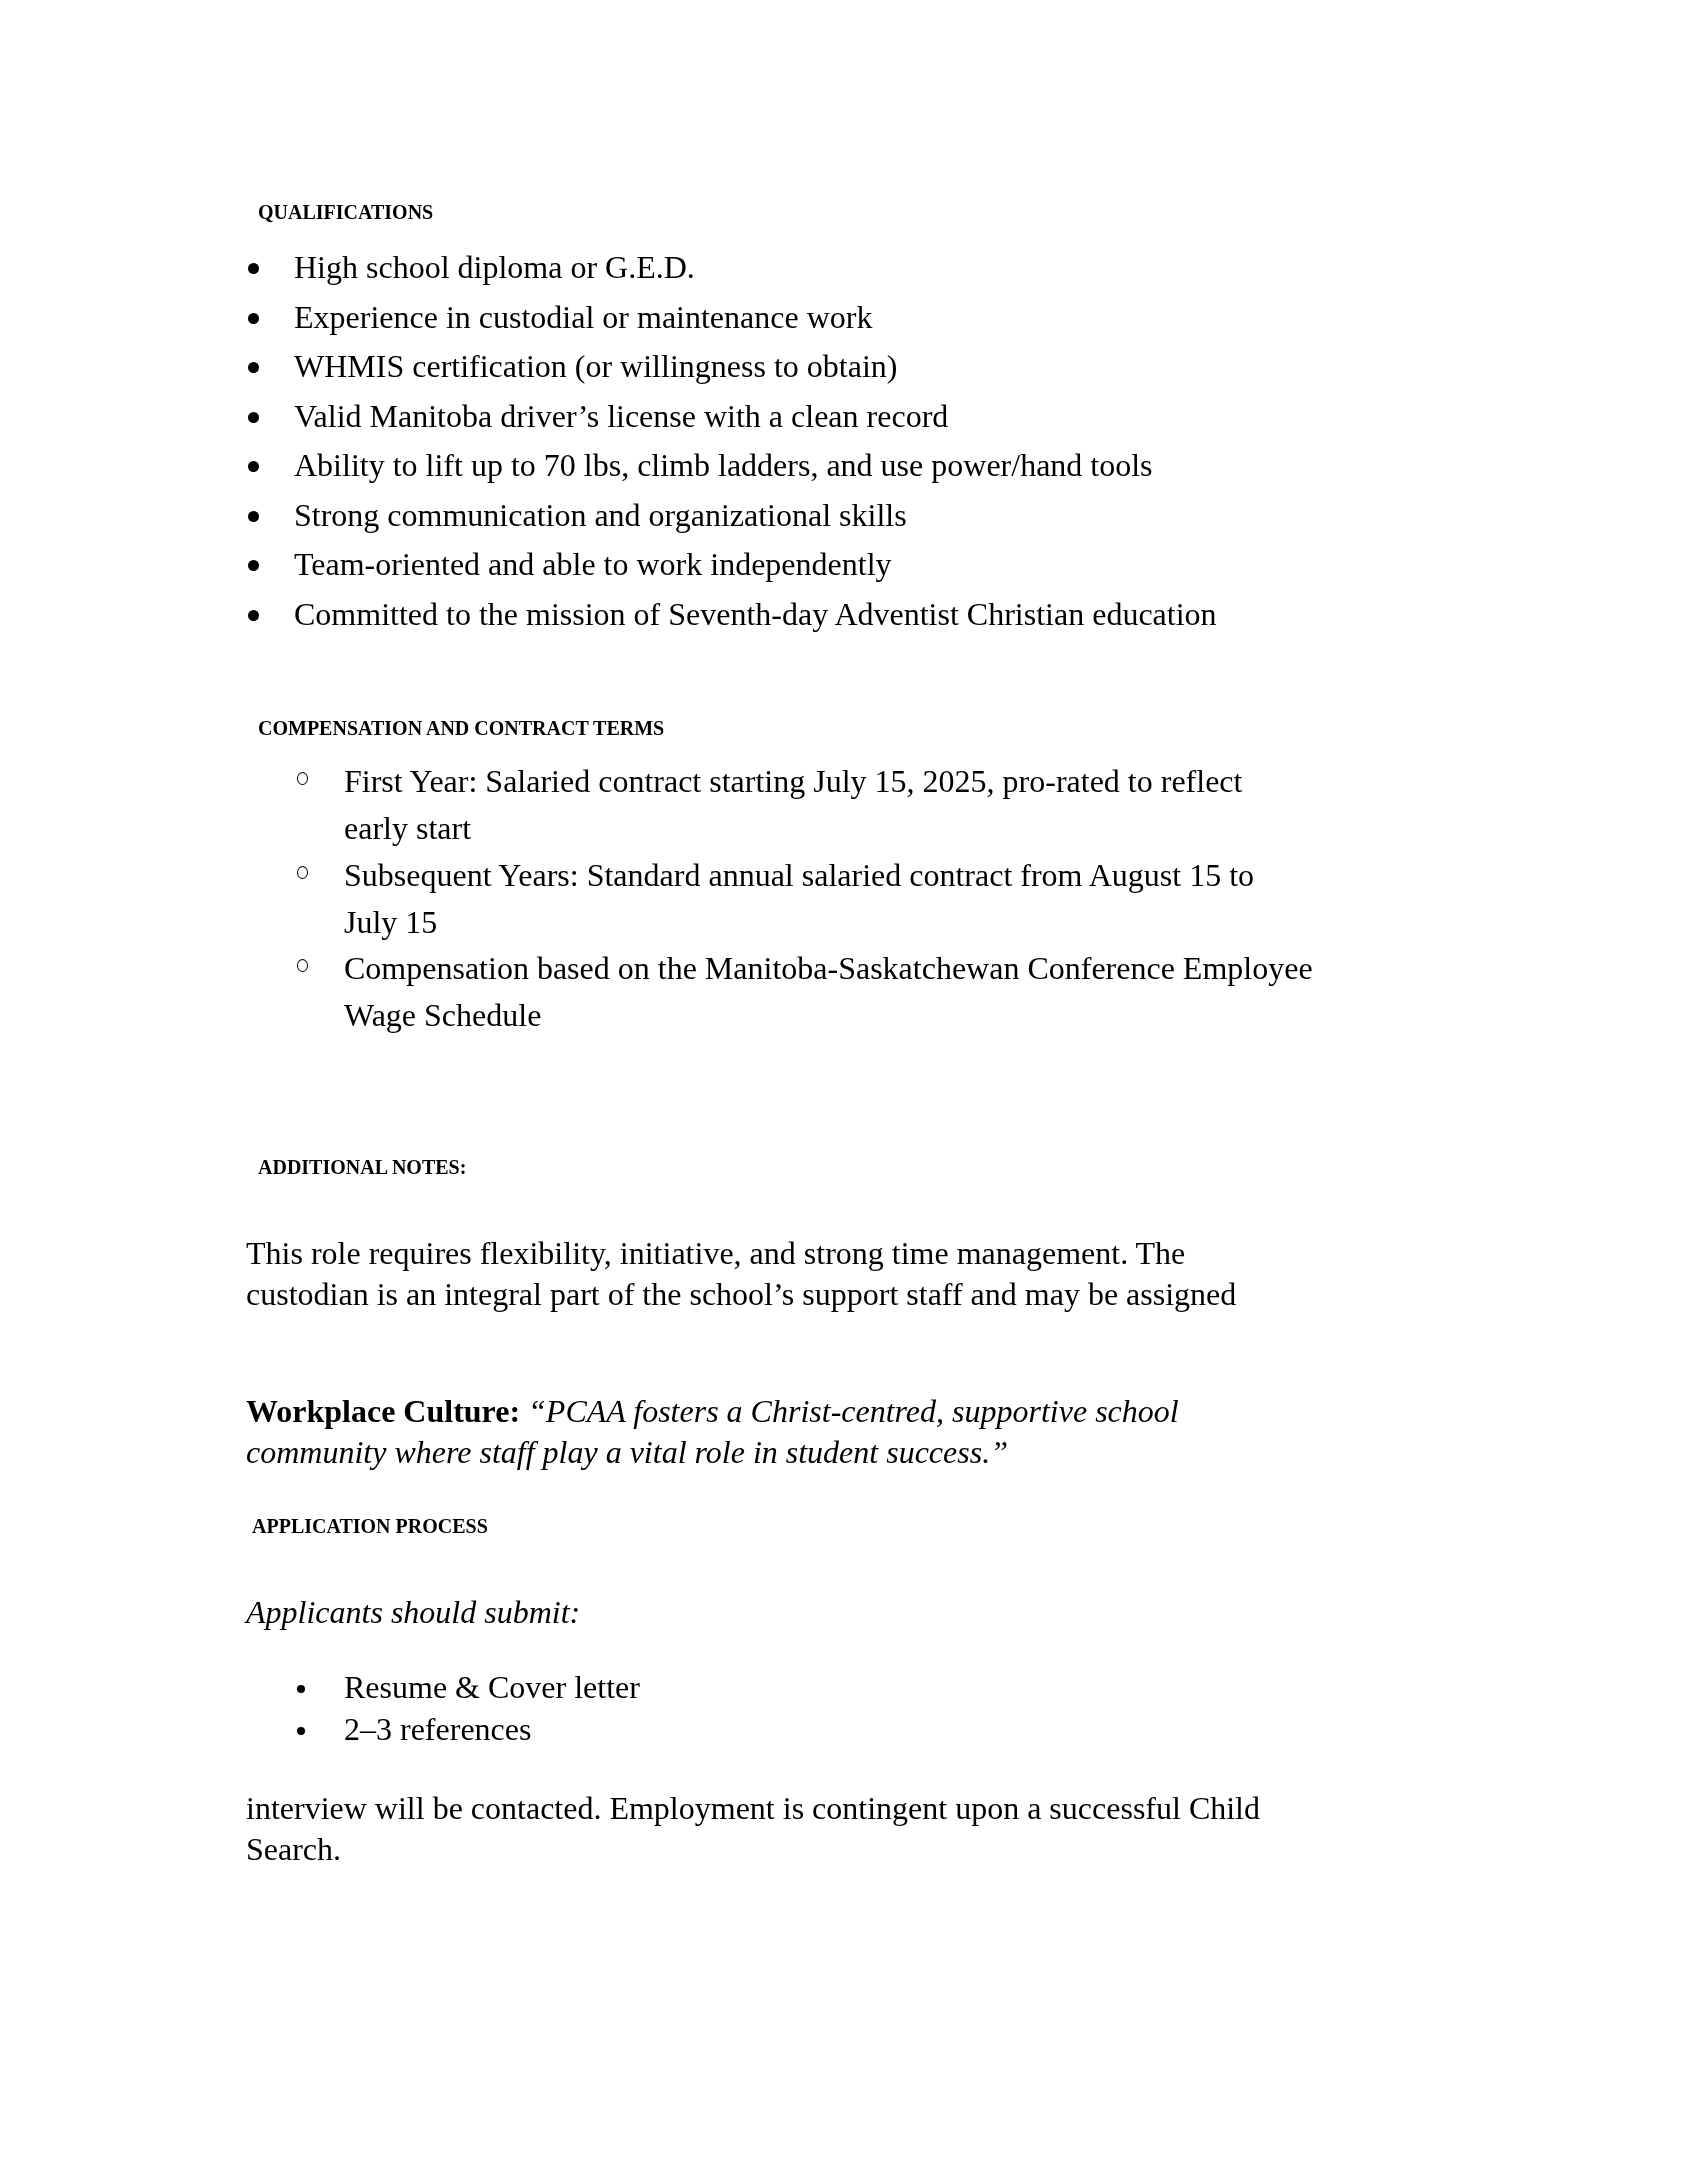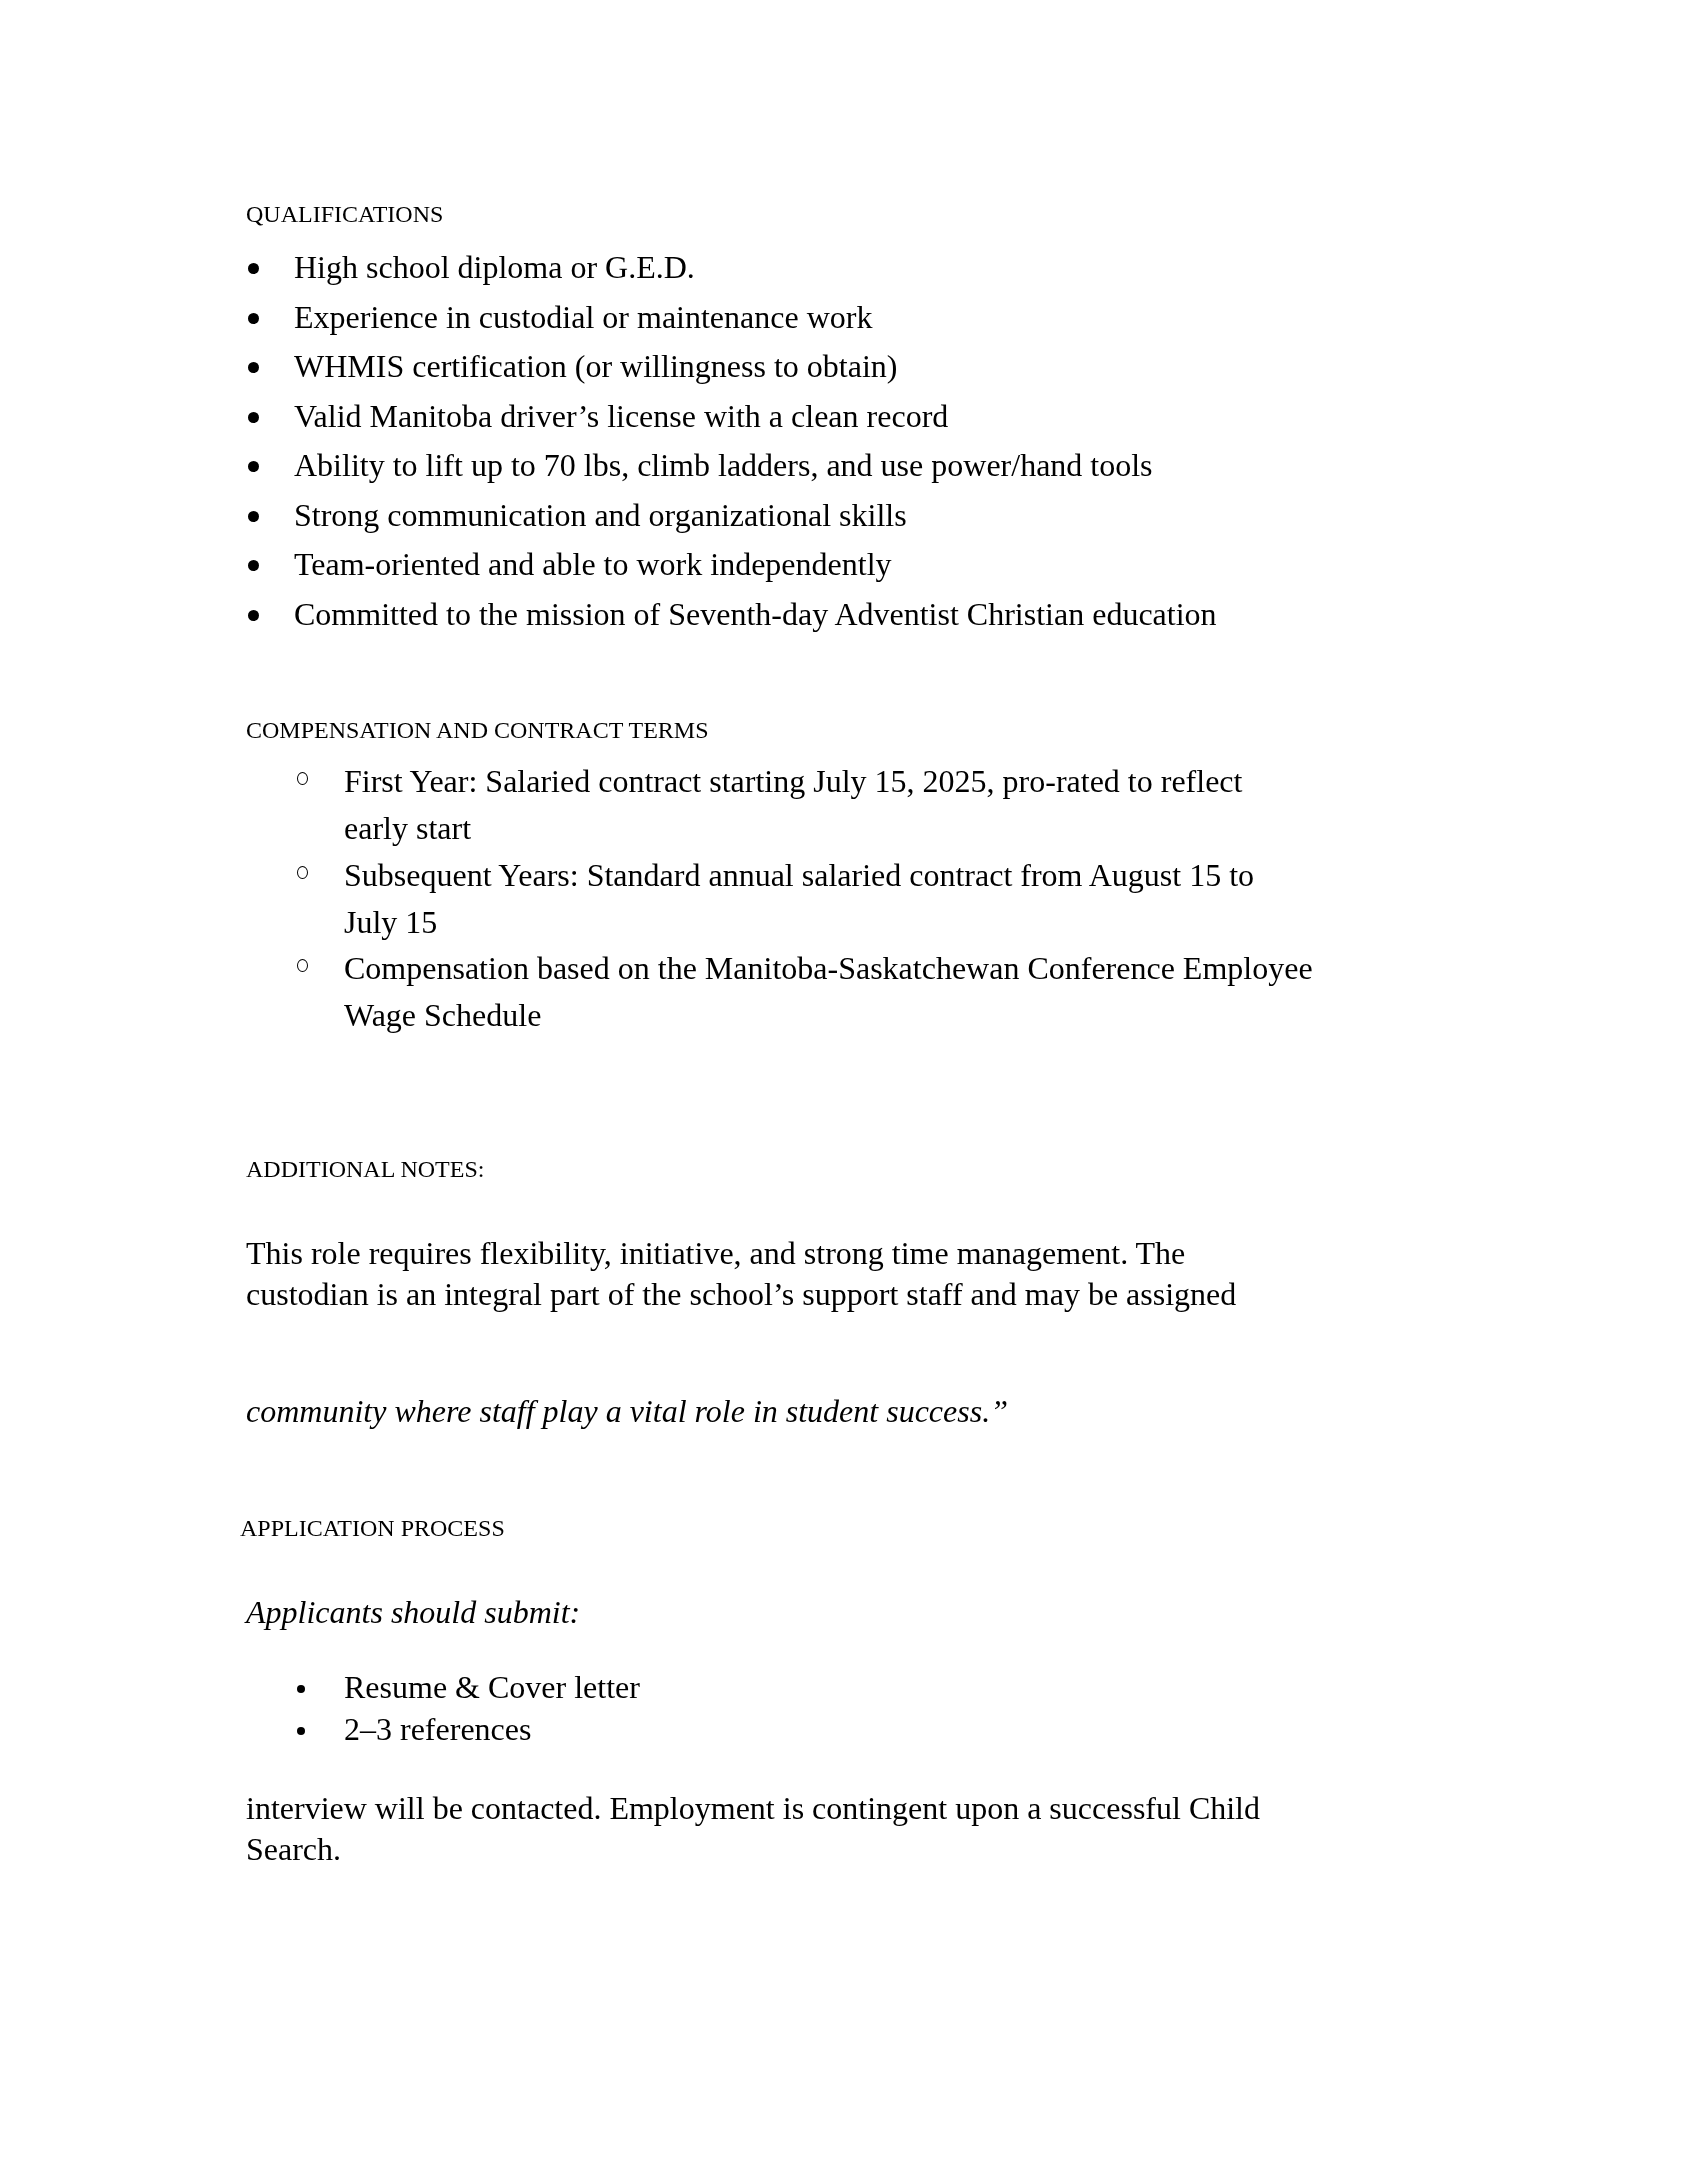"QUALIFICATIONS" .h { font-size: 24px -> 20px; font-weight: normal -> bold; margin-left: none -> 12px }
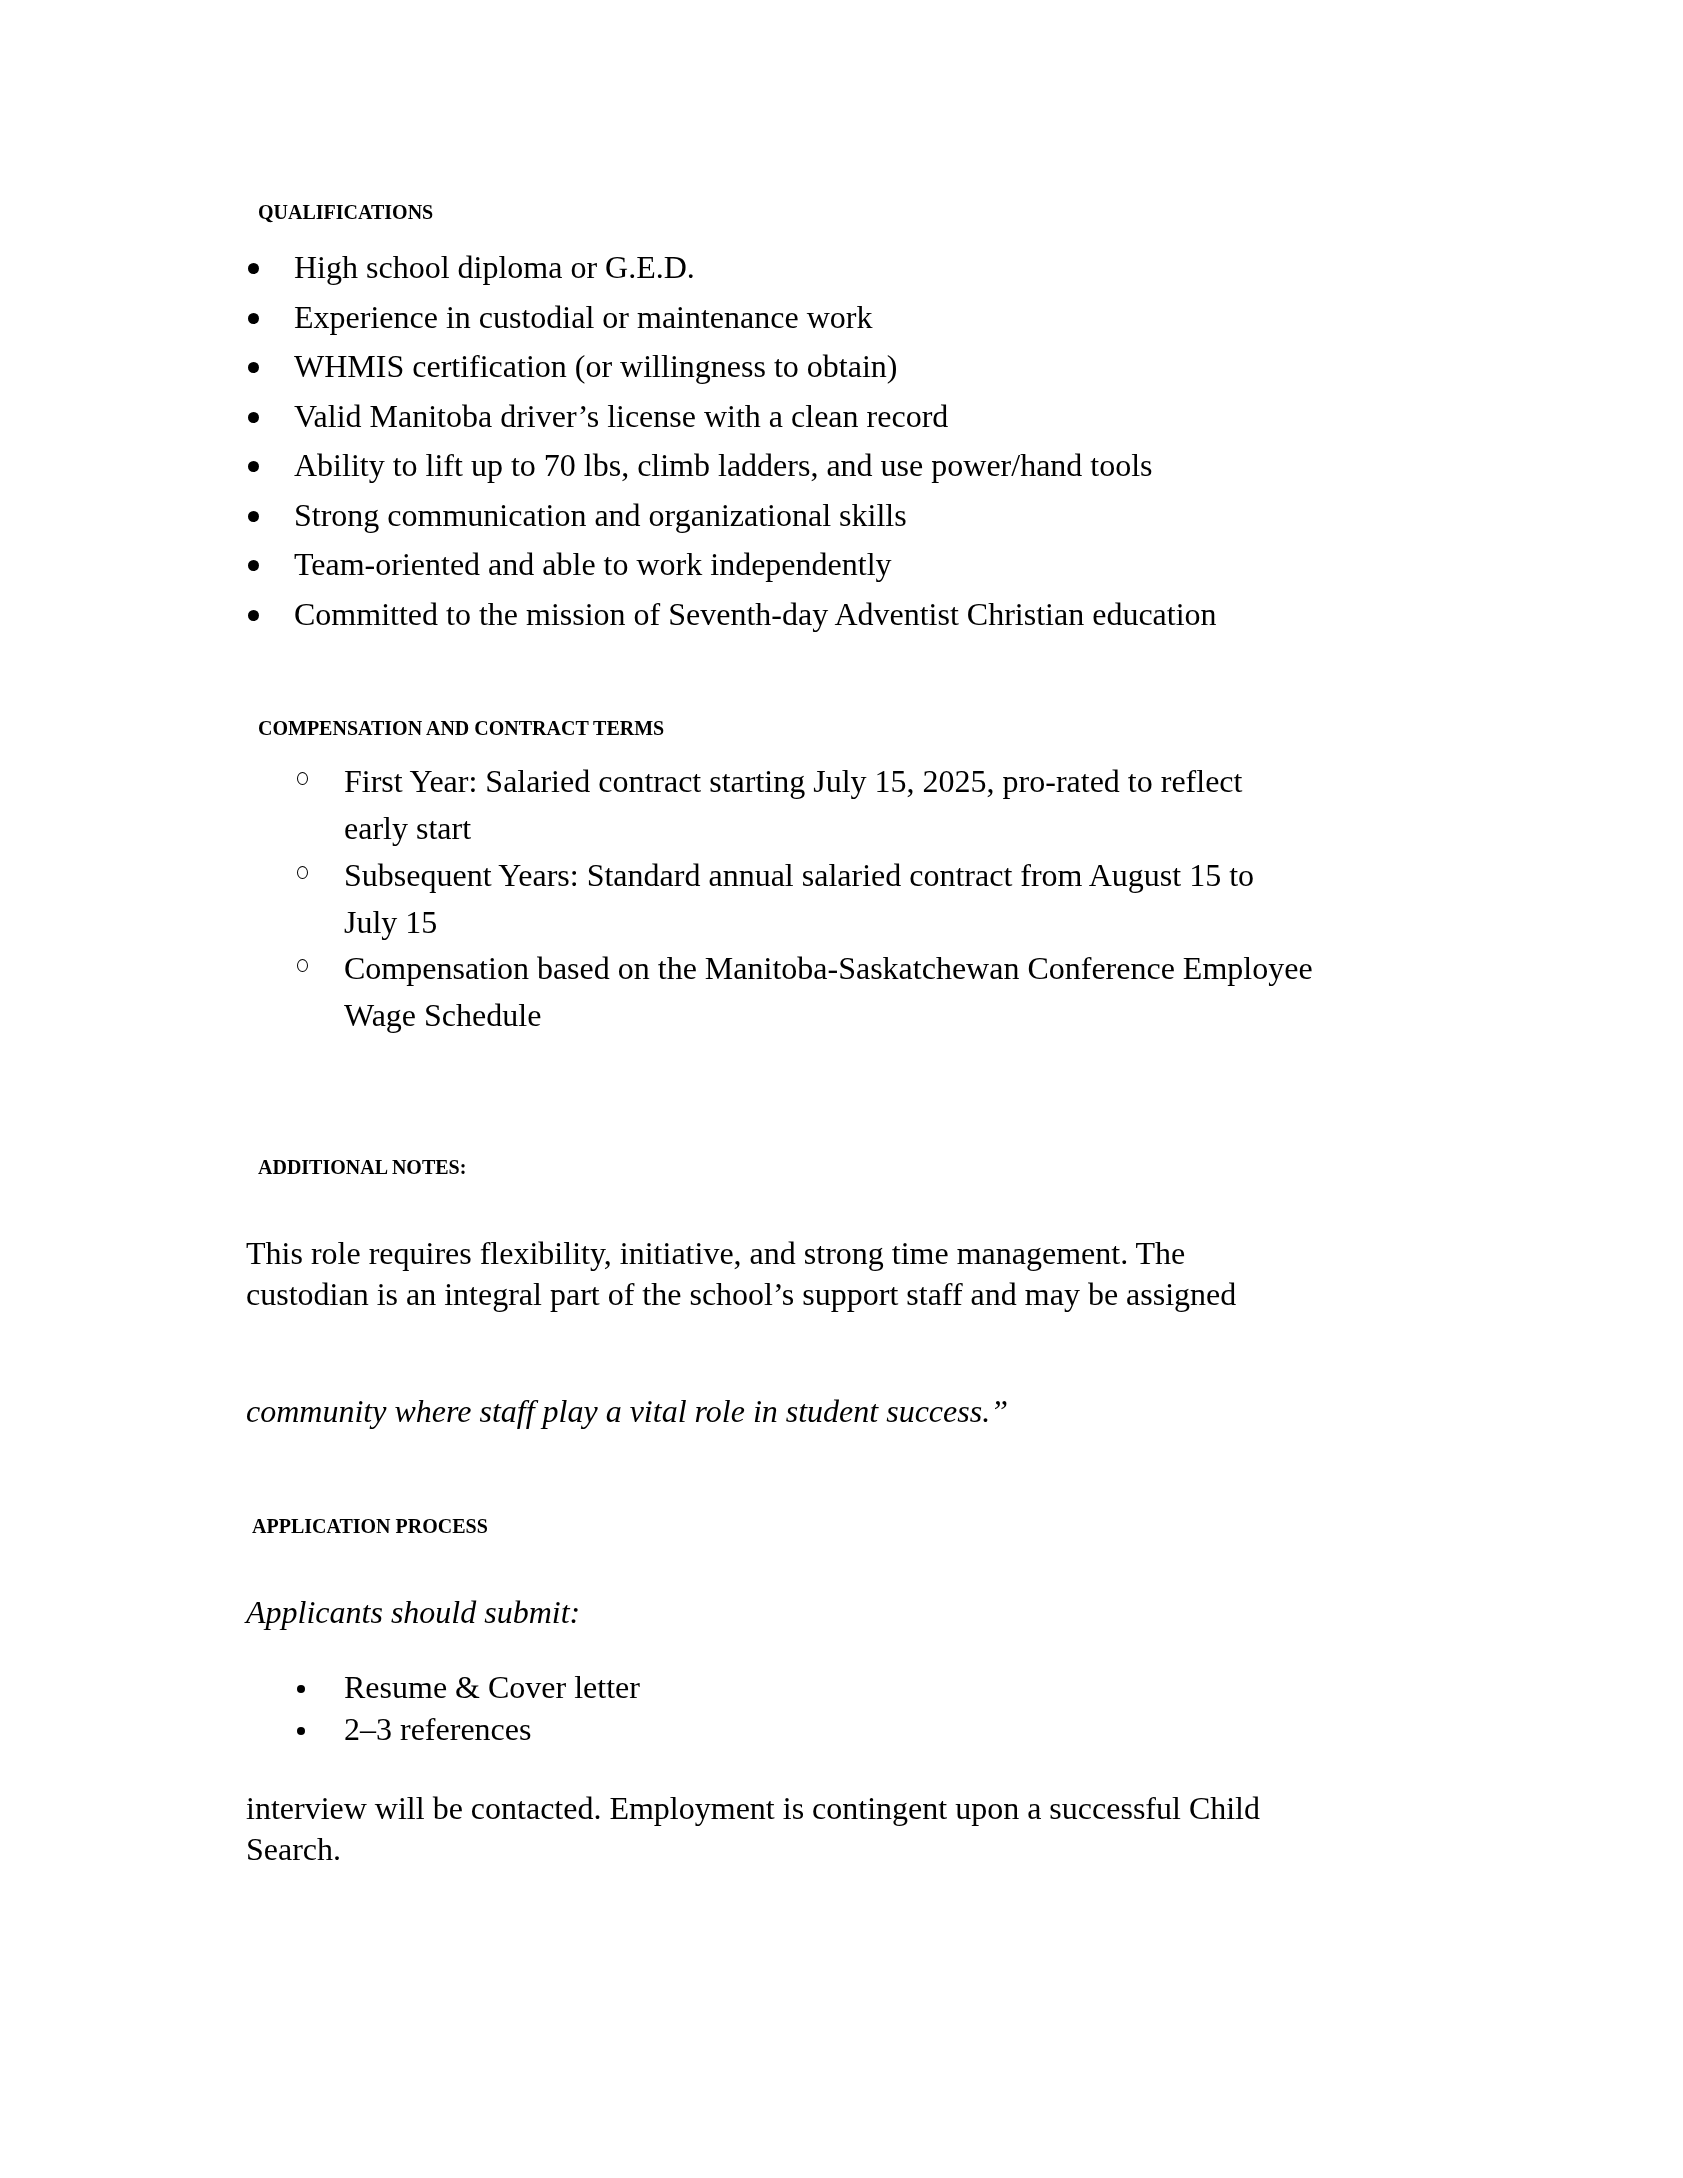"Workplace Culture: “PCAA fosters a" div { html: none -> <div><span>Workplace Culture:</span>&nbsp;<span>“PCAA fosters a Christ-centred, supportive school</span></div> }
